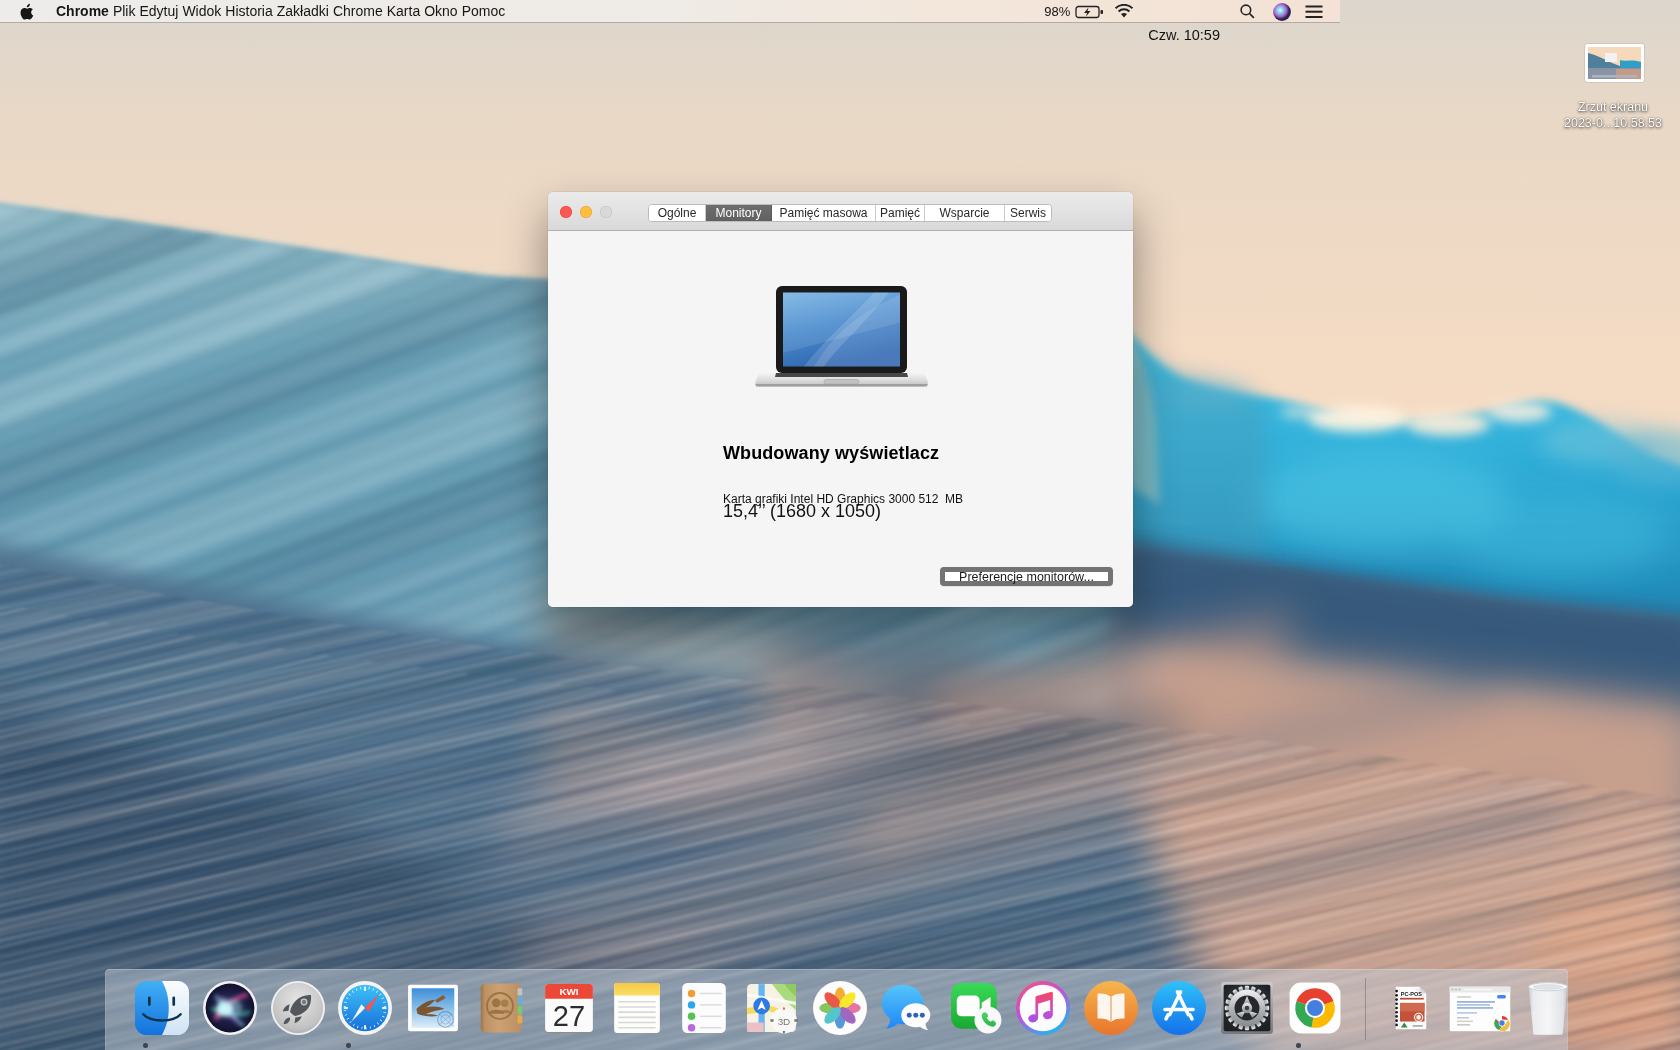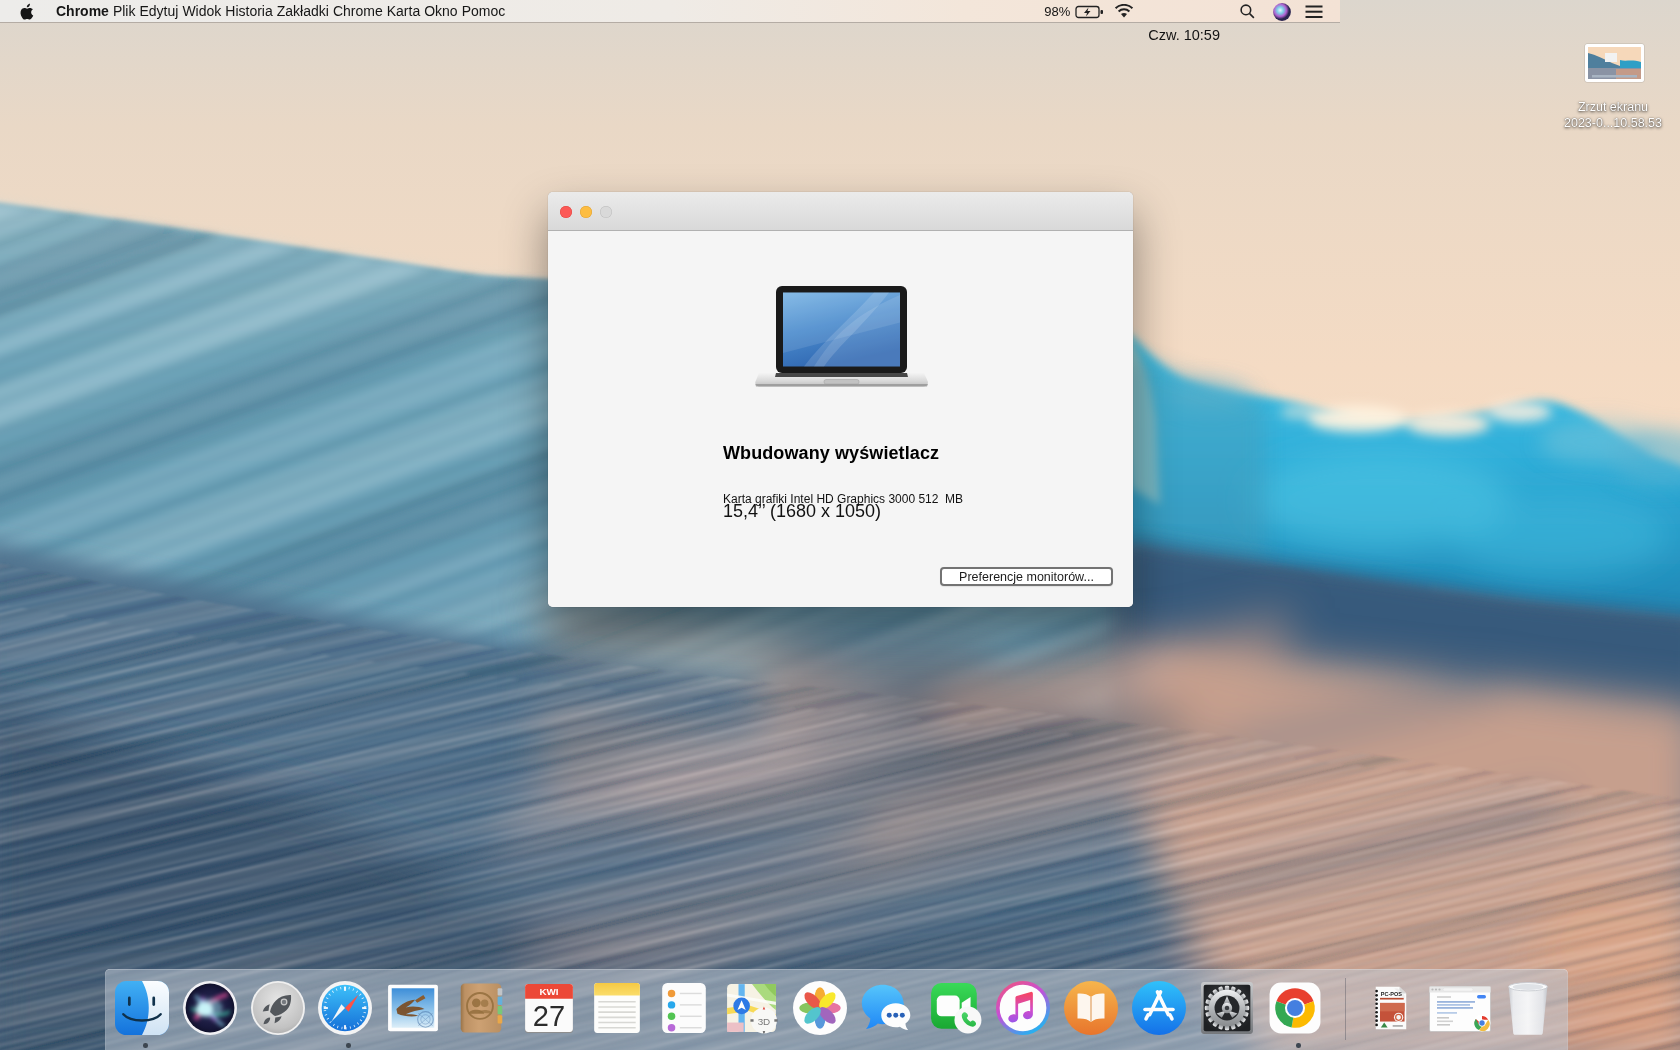"Ogólne" div { html: none -> <div> <div>Ogólne</div> <div>Monitory</div> <div>Pamięć masowa</div> <div>Pamięć</div> <div>Wsparcie</div> <div>Serwis</div> </div> }
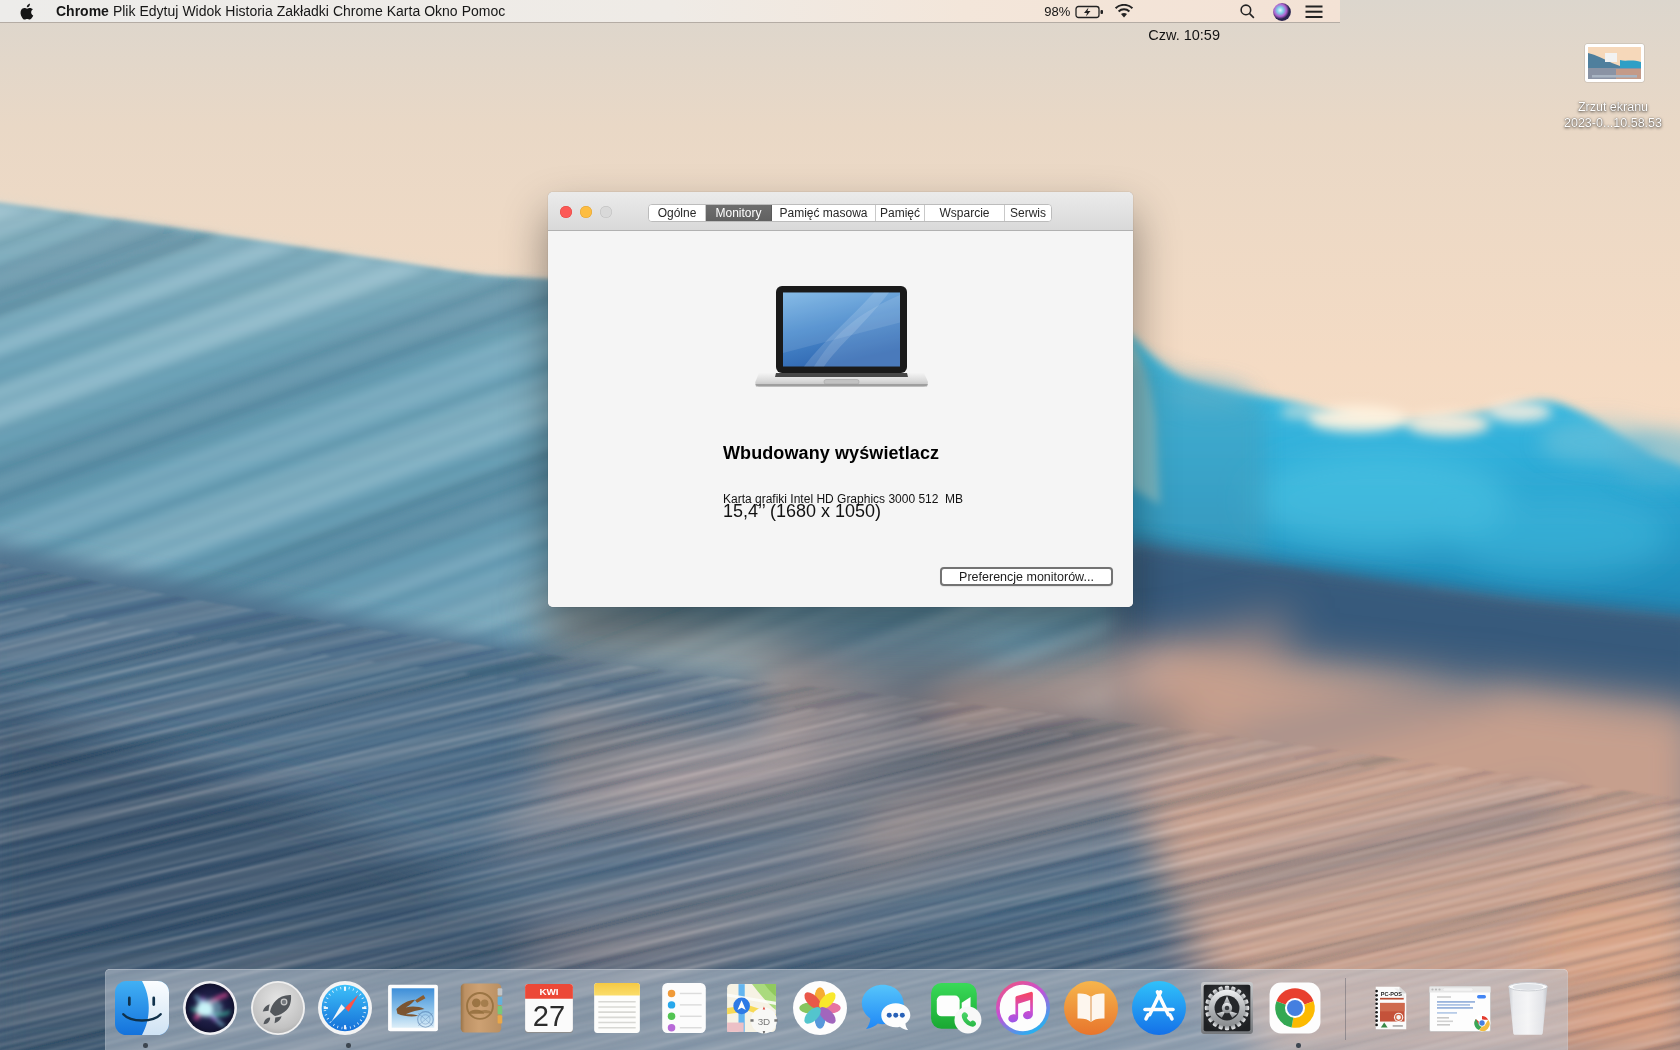"Preferencje monitorów..." #prefbtn { border: 2px solid #737373 -> 5px solid #737373 }
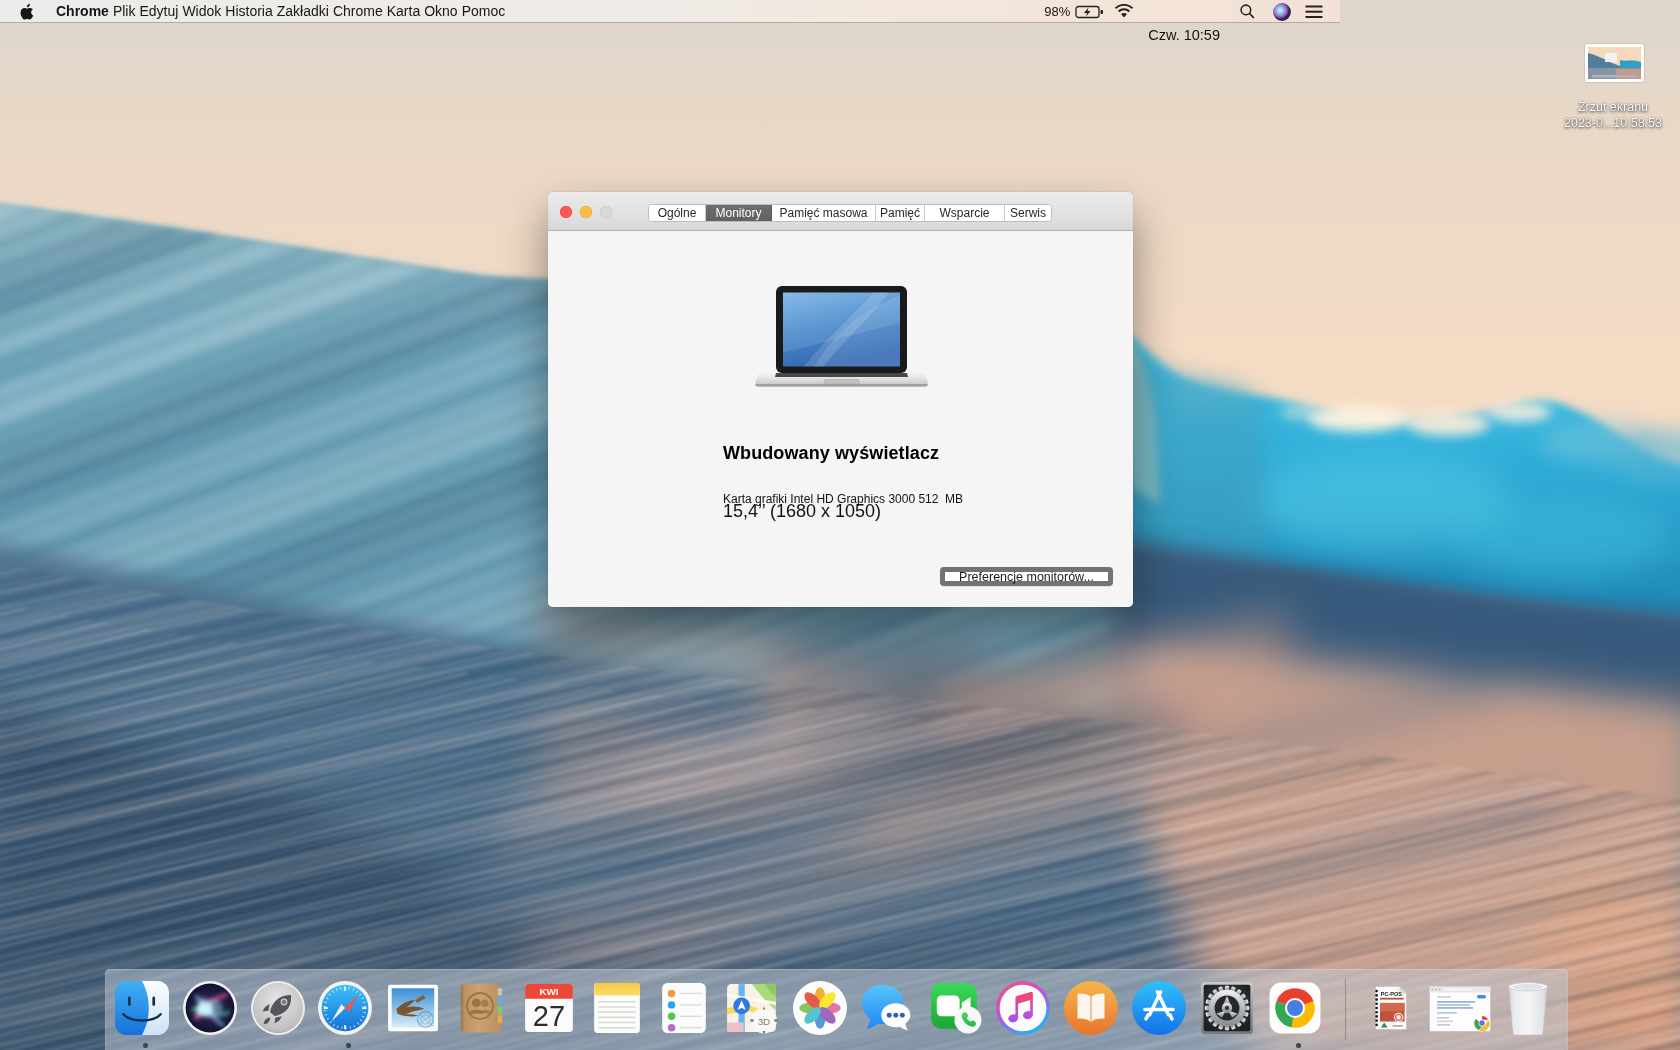"KWI" #dock { padding-left: 10px -> 30px }
